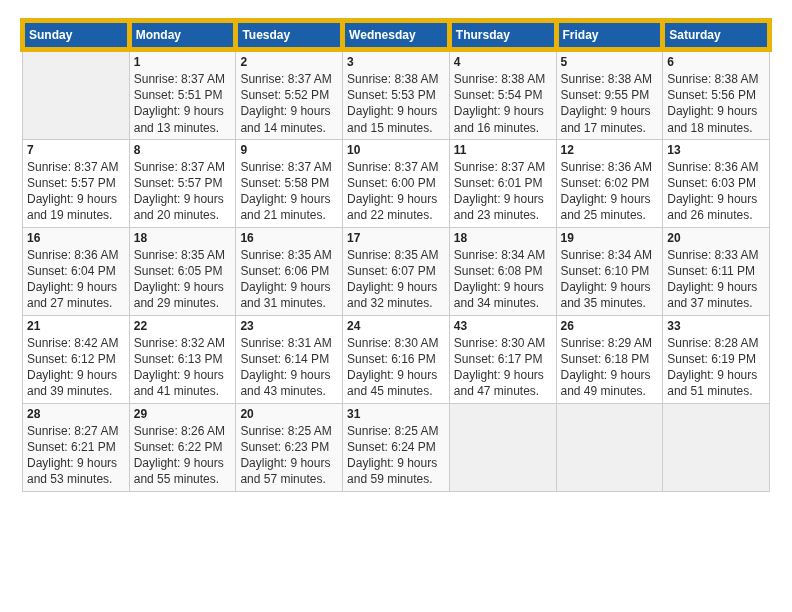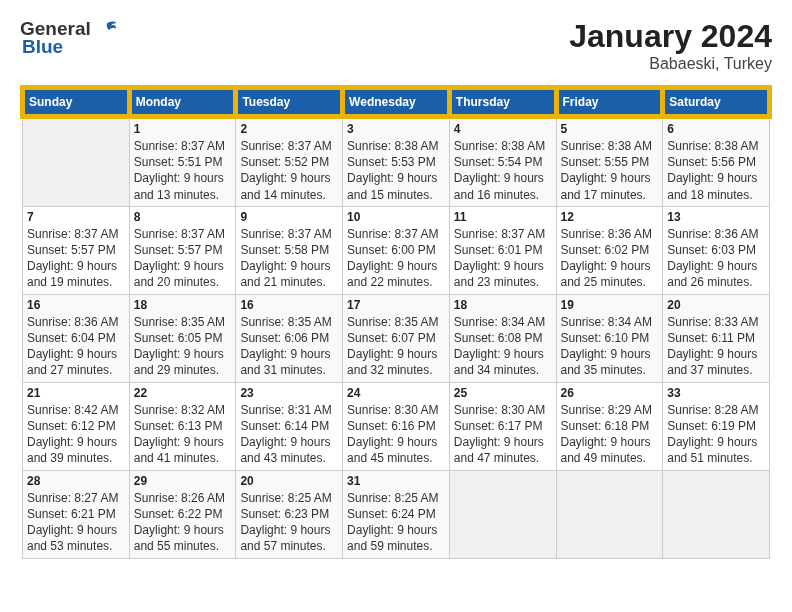"General" div.header { html: <div> <div> <div> <span>General</span> <svg> <path></path> </svg> </div> <span>Blue</span> </div> <div> <div>January 2024</div> <div>Babaeski, Turkey</div> </div> </div> -> none }
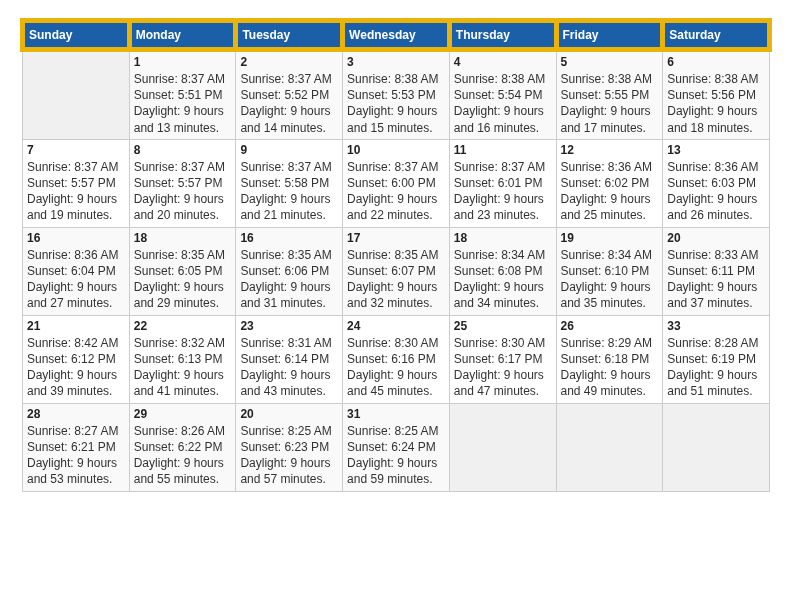"Sunrise: 8:38 AM Sunset: 5:55" div.day-info { text: 5:55 -> 9:55 }
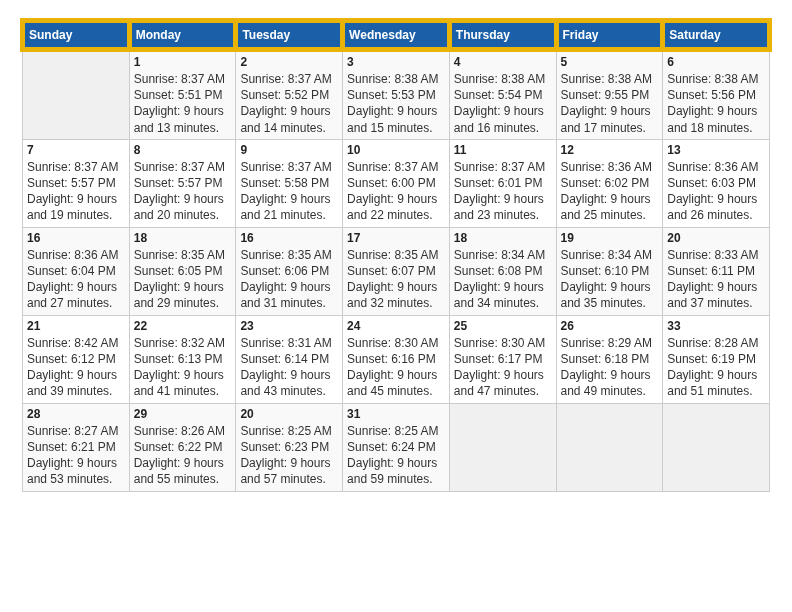"25" span.day-number { text: 25 -> 43 }
